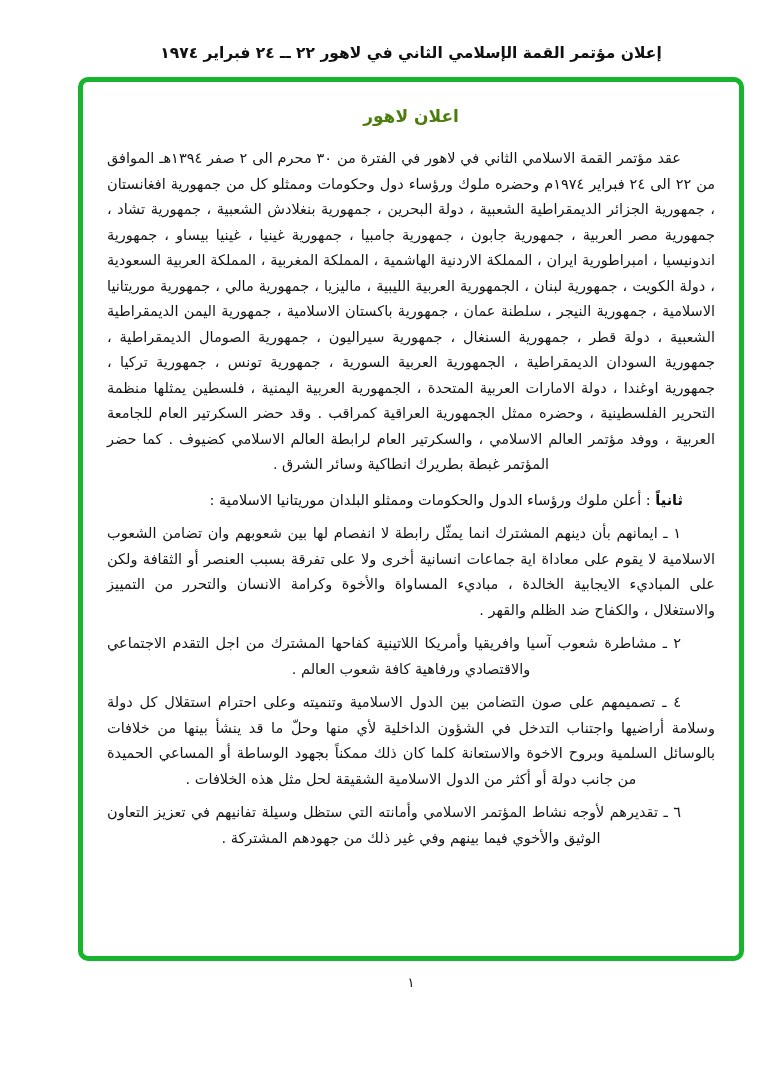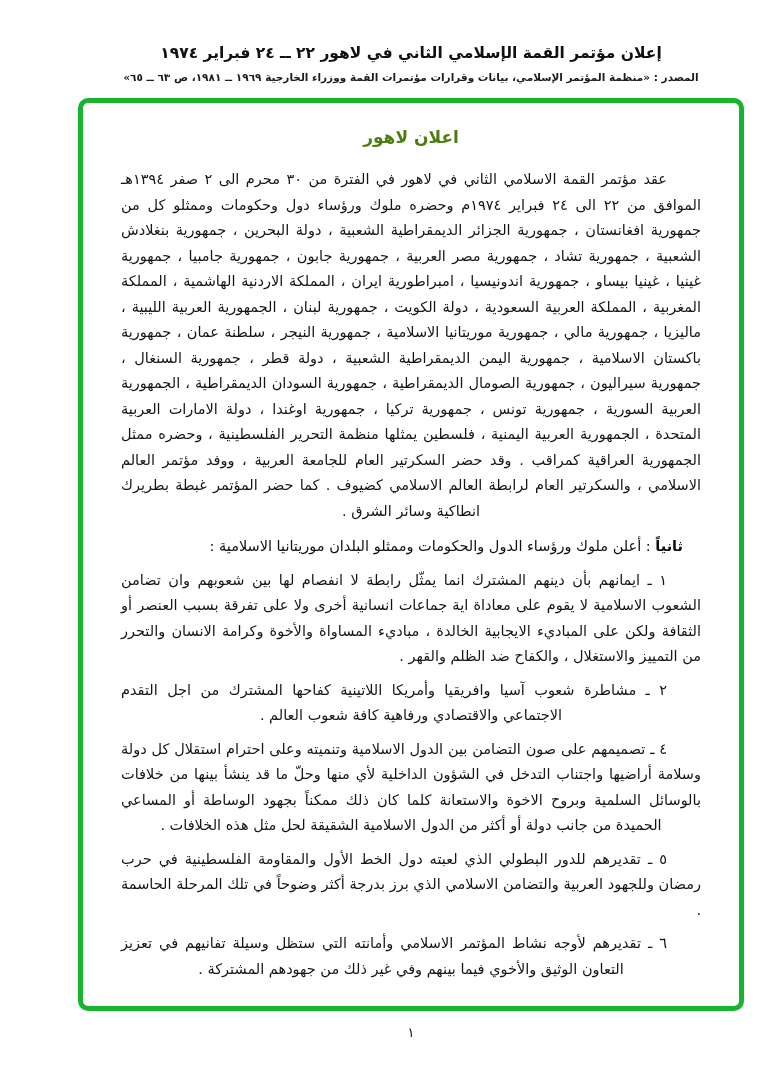"المصدر : «منظمة المؤتمر الإسلامي،" div.source-line { html: <div>المصدر : «منظمة المؤتمر الإسلامي، بيانات وقرارات مؤتمرات القمة ووزراء الخارجية ١٩٦٩ ــ ١٩٨١، ص ٦٣ ــ ٦٥»</div> -> none }
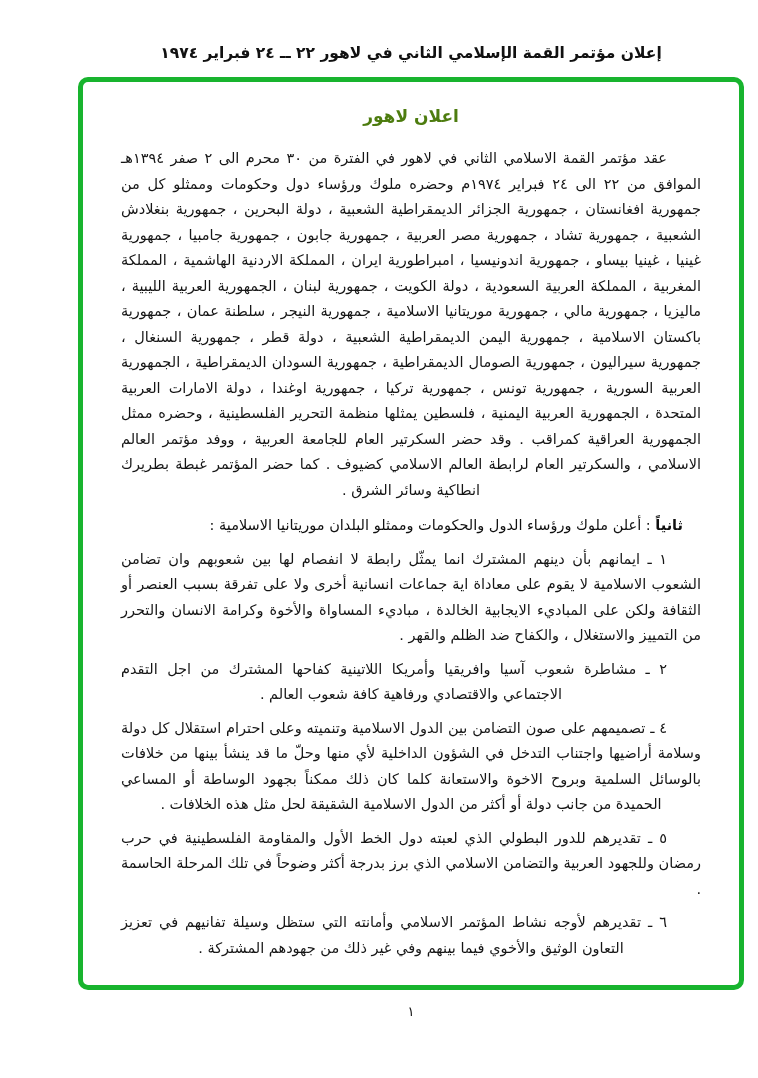"عقد مؤتمر القمة الاسلامي الثاني" .body-par { margin: 8px 16px -> 8px 2px }
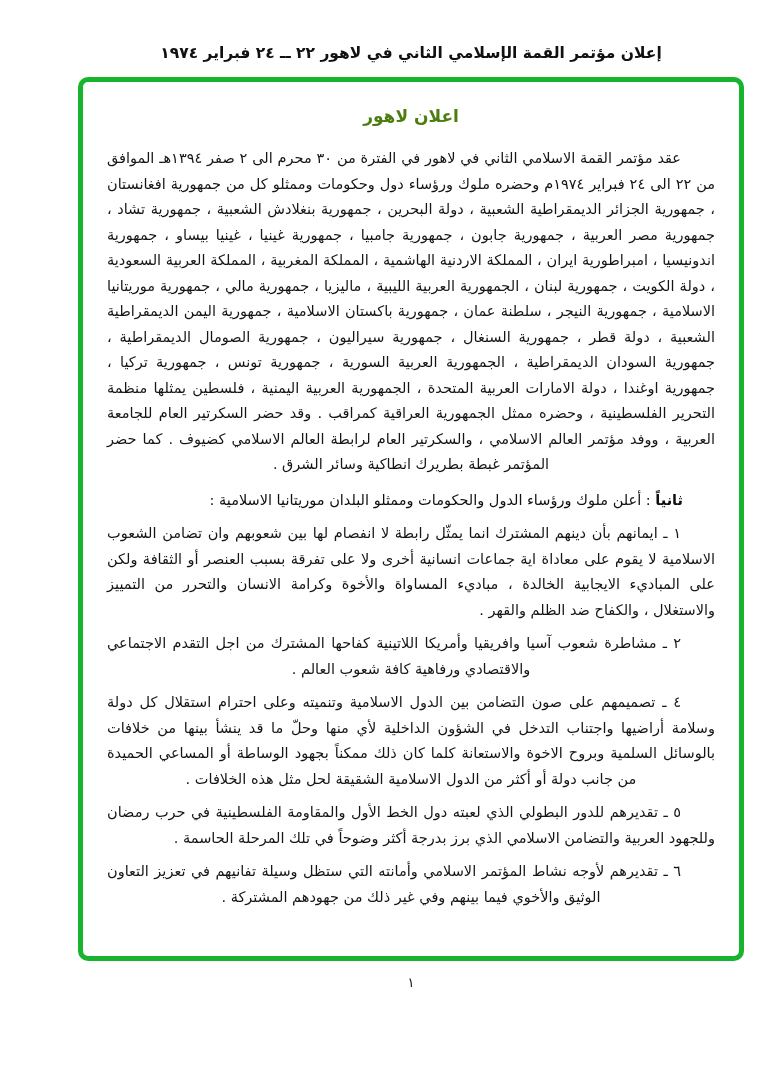"٥ ـ تقديرهم للدور البطولي" p.body-par { html: <p>٥ ـ تقديرهم للدور البطولي الذي لعبته دول الخط الأول والمقاومة الفلسطينية في حرب رمضان وللجهود العربية والتضامن الاسلامي الذي برز بدرجة أكثر وضوحاً في تلك المرحلة الحاسمة .</p> -> none }
